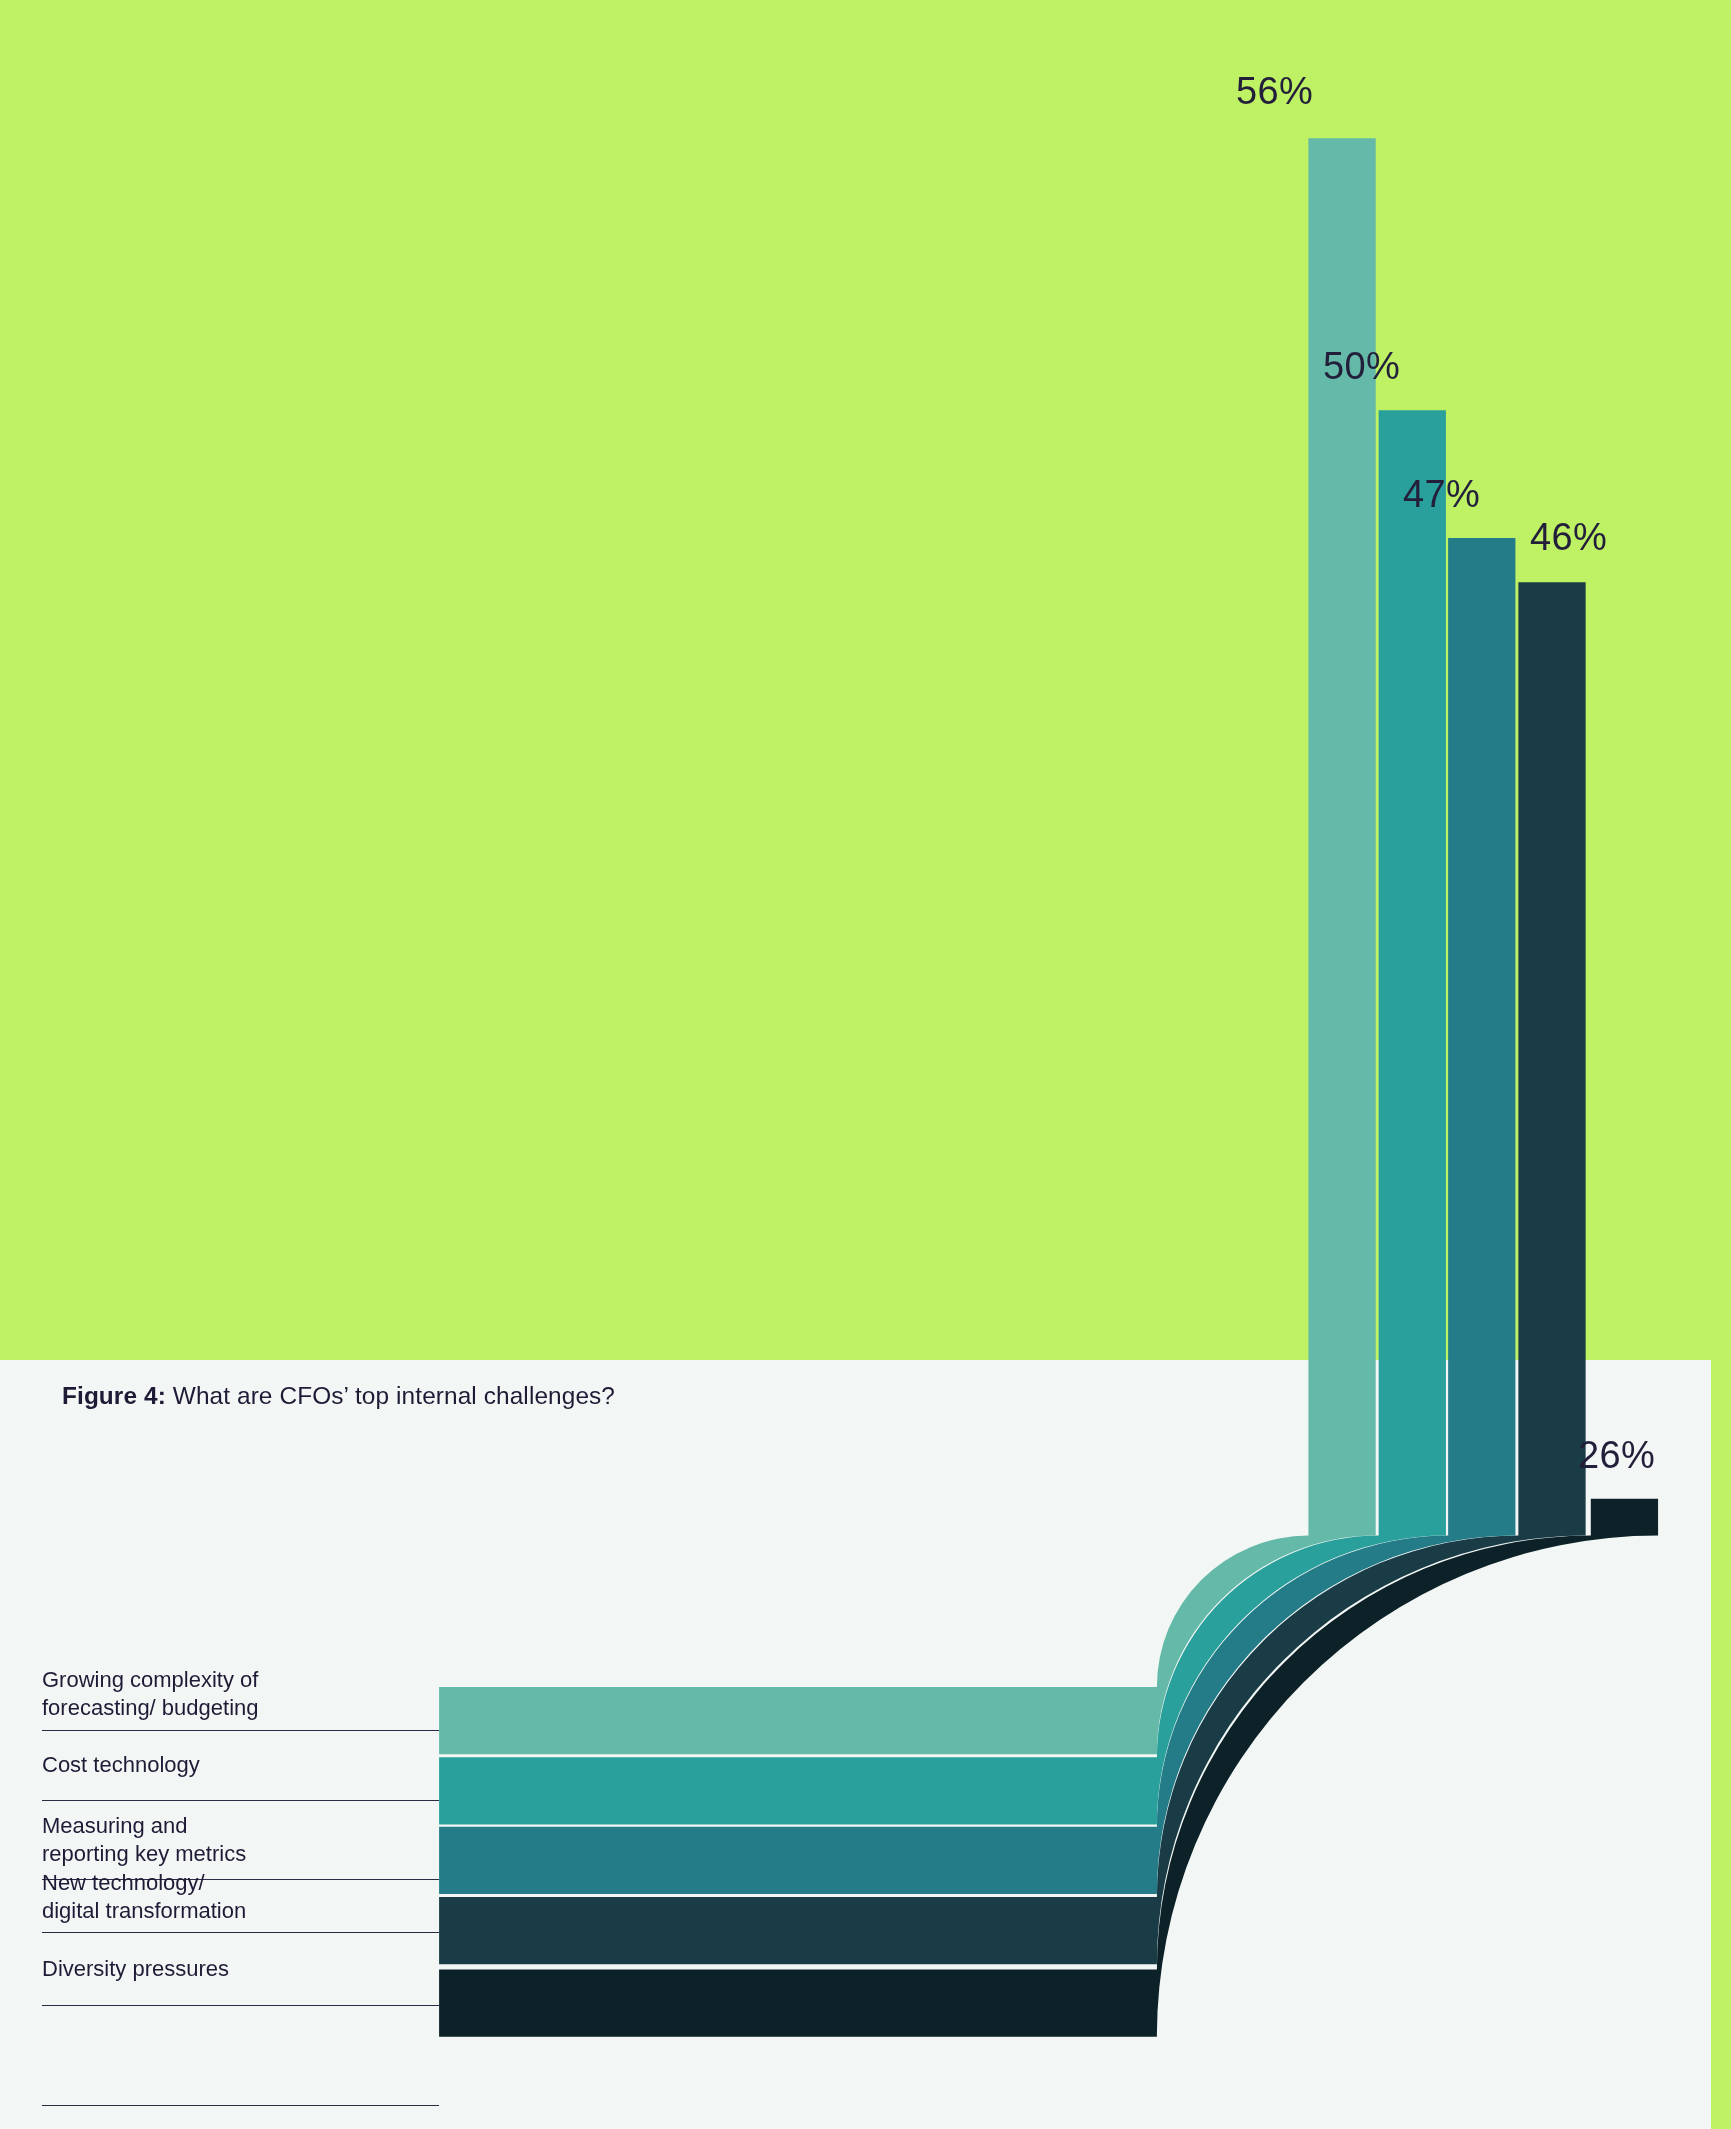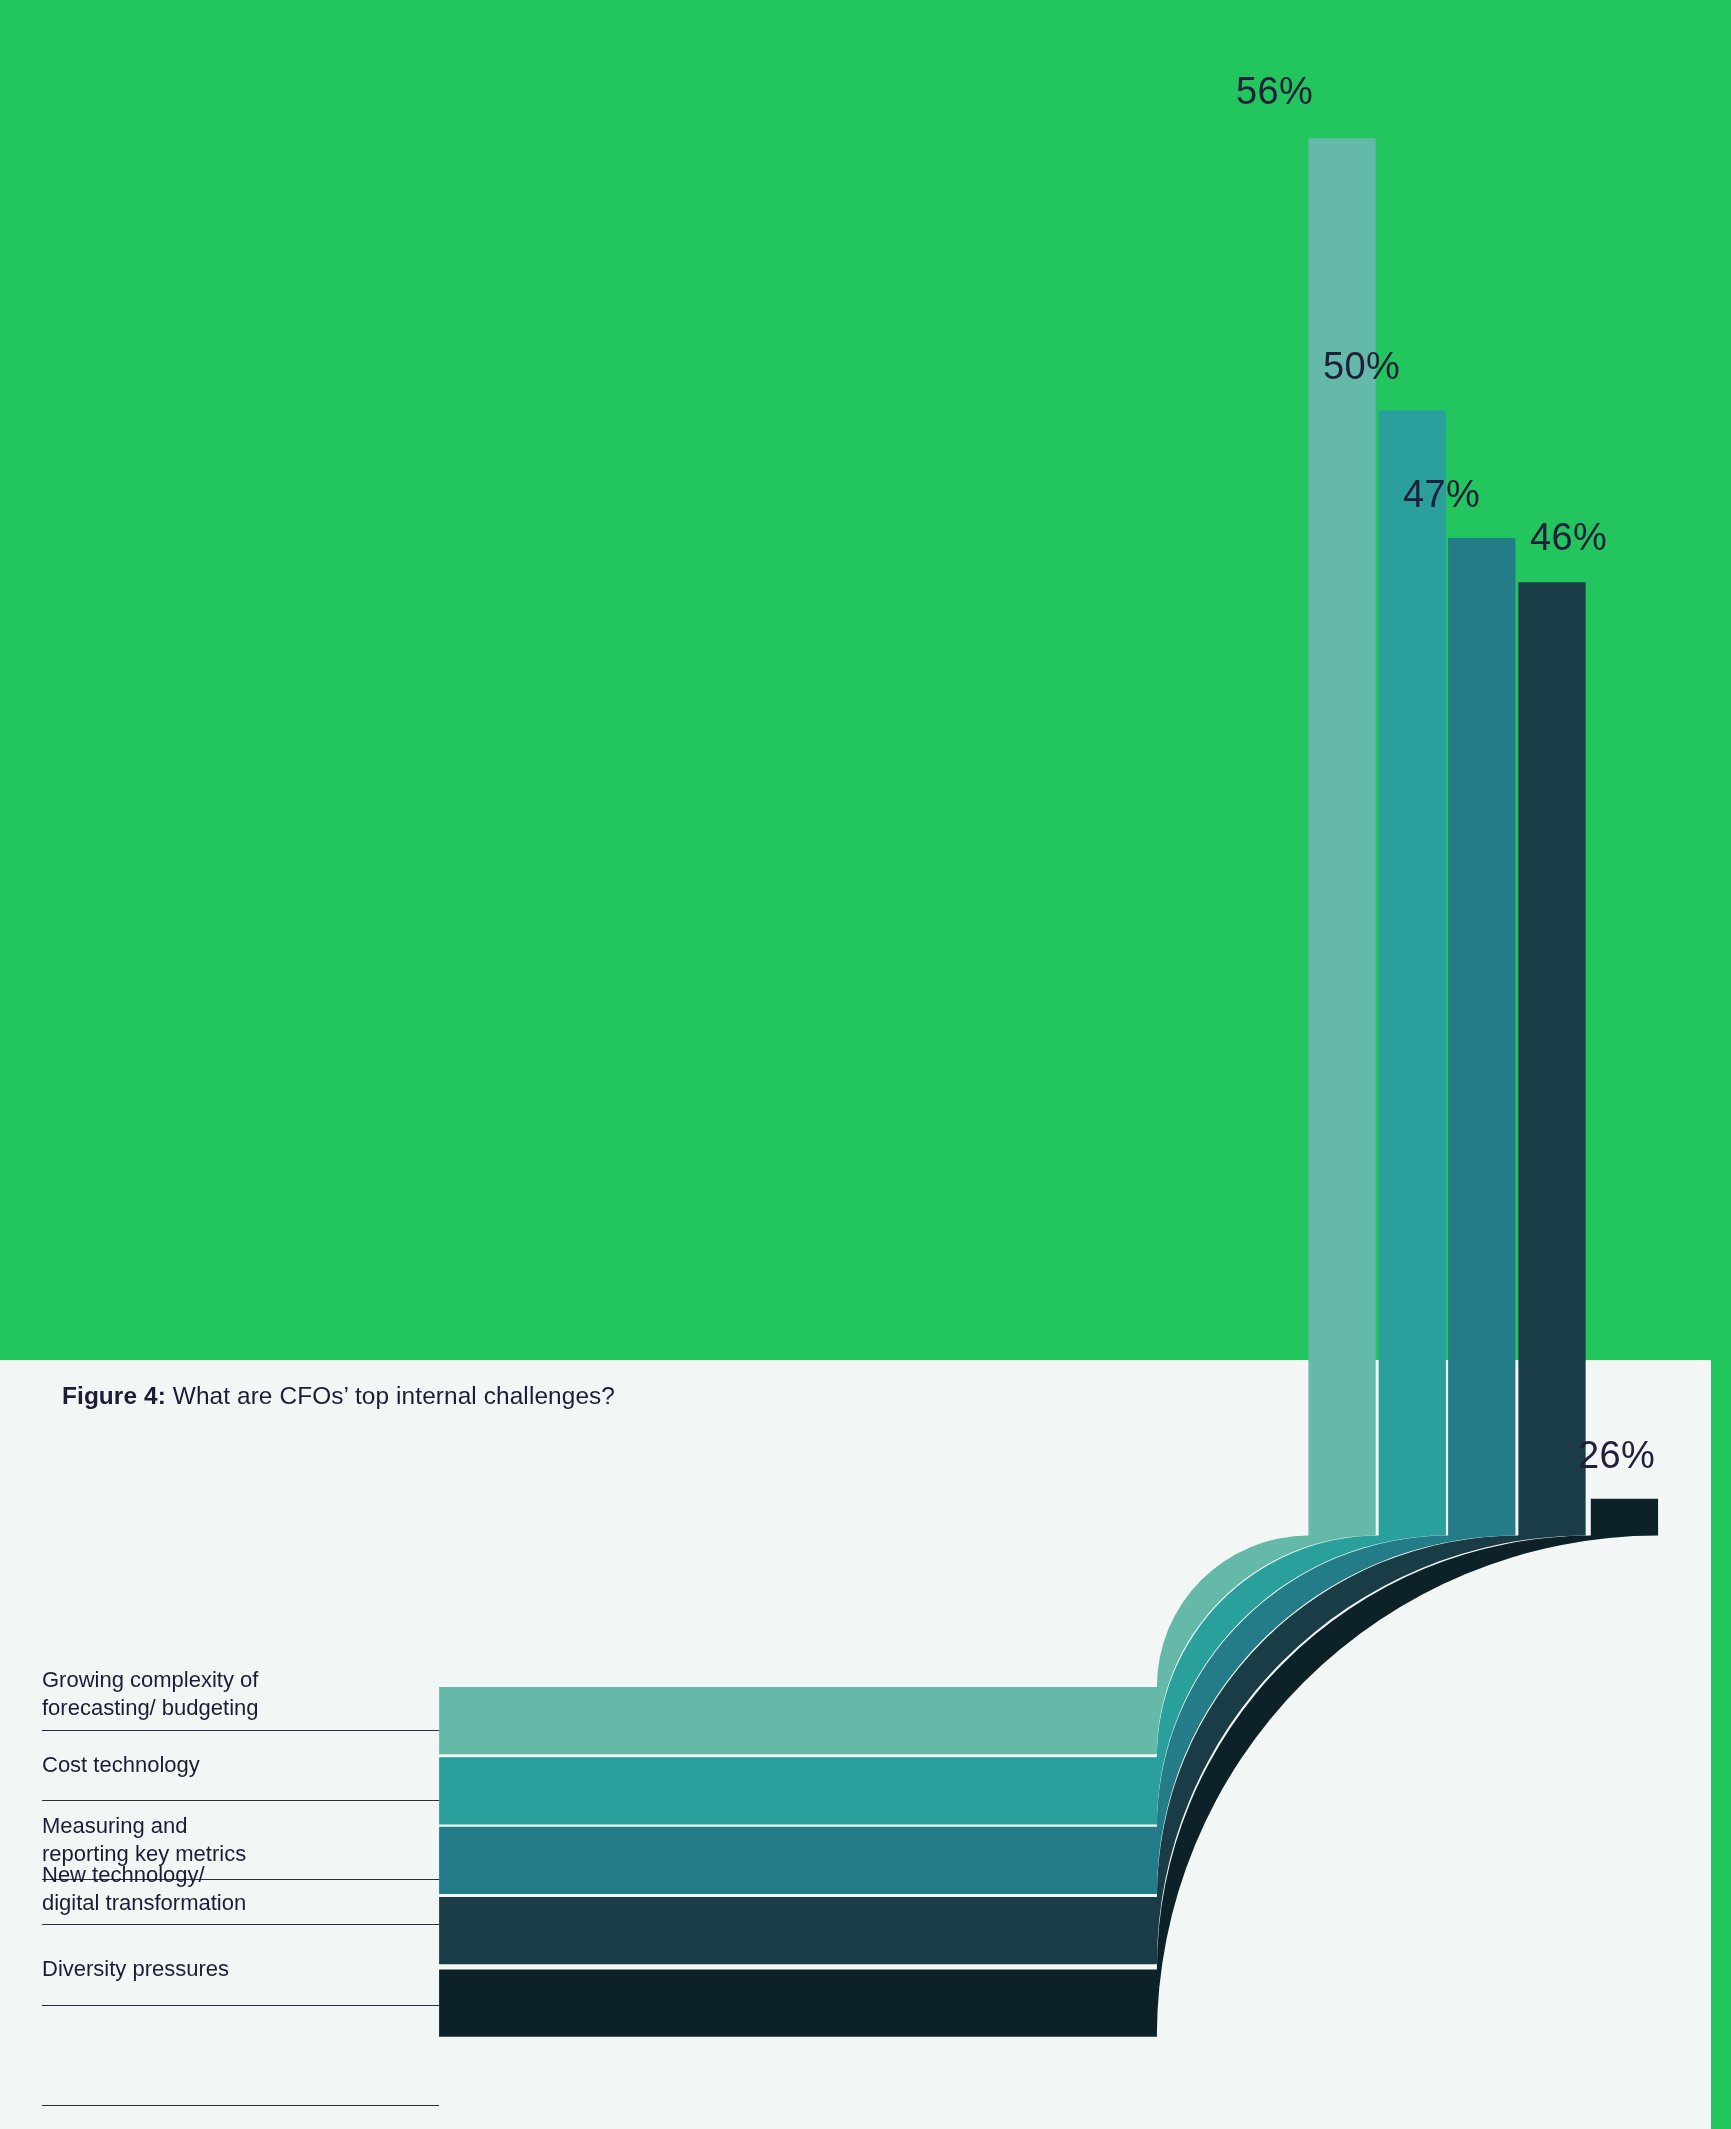"56%" #figure-root { background: #22c55e -> #bef264 }
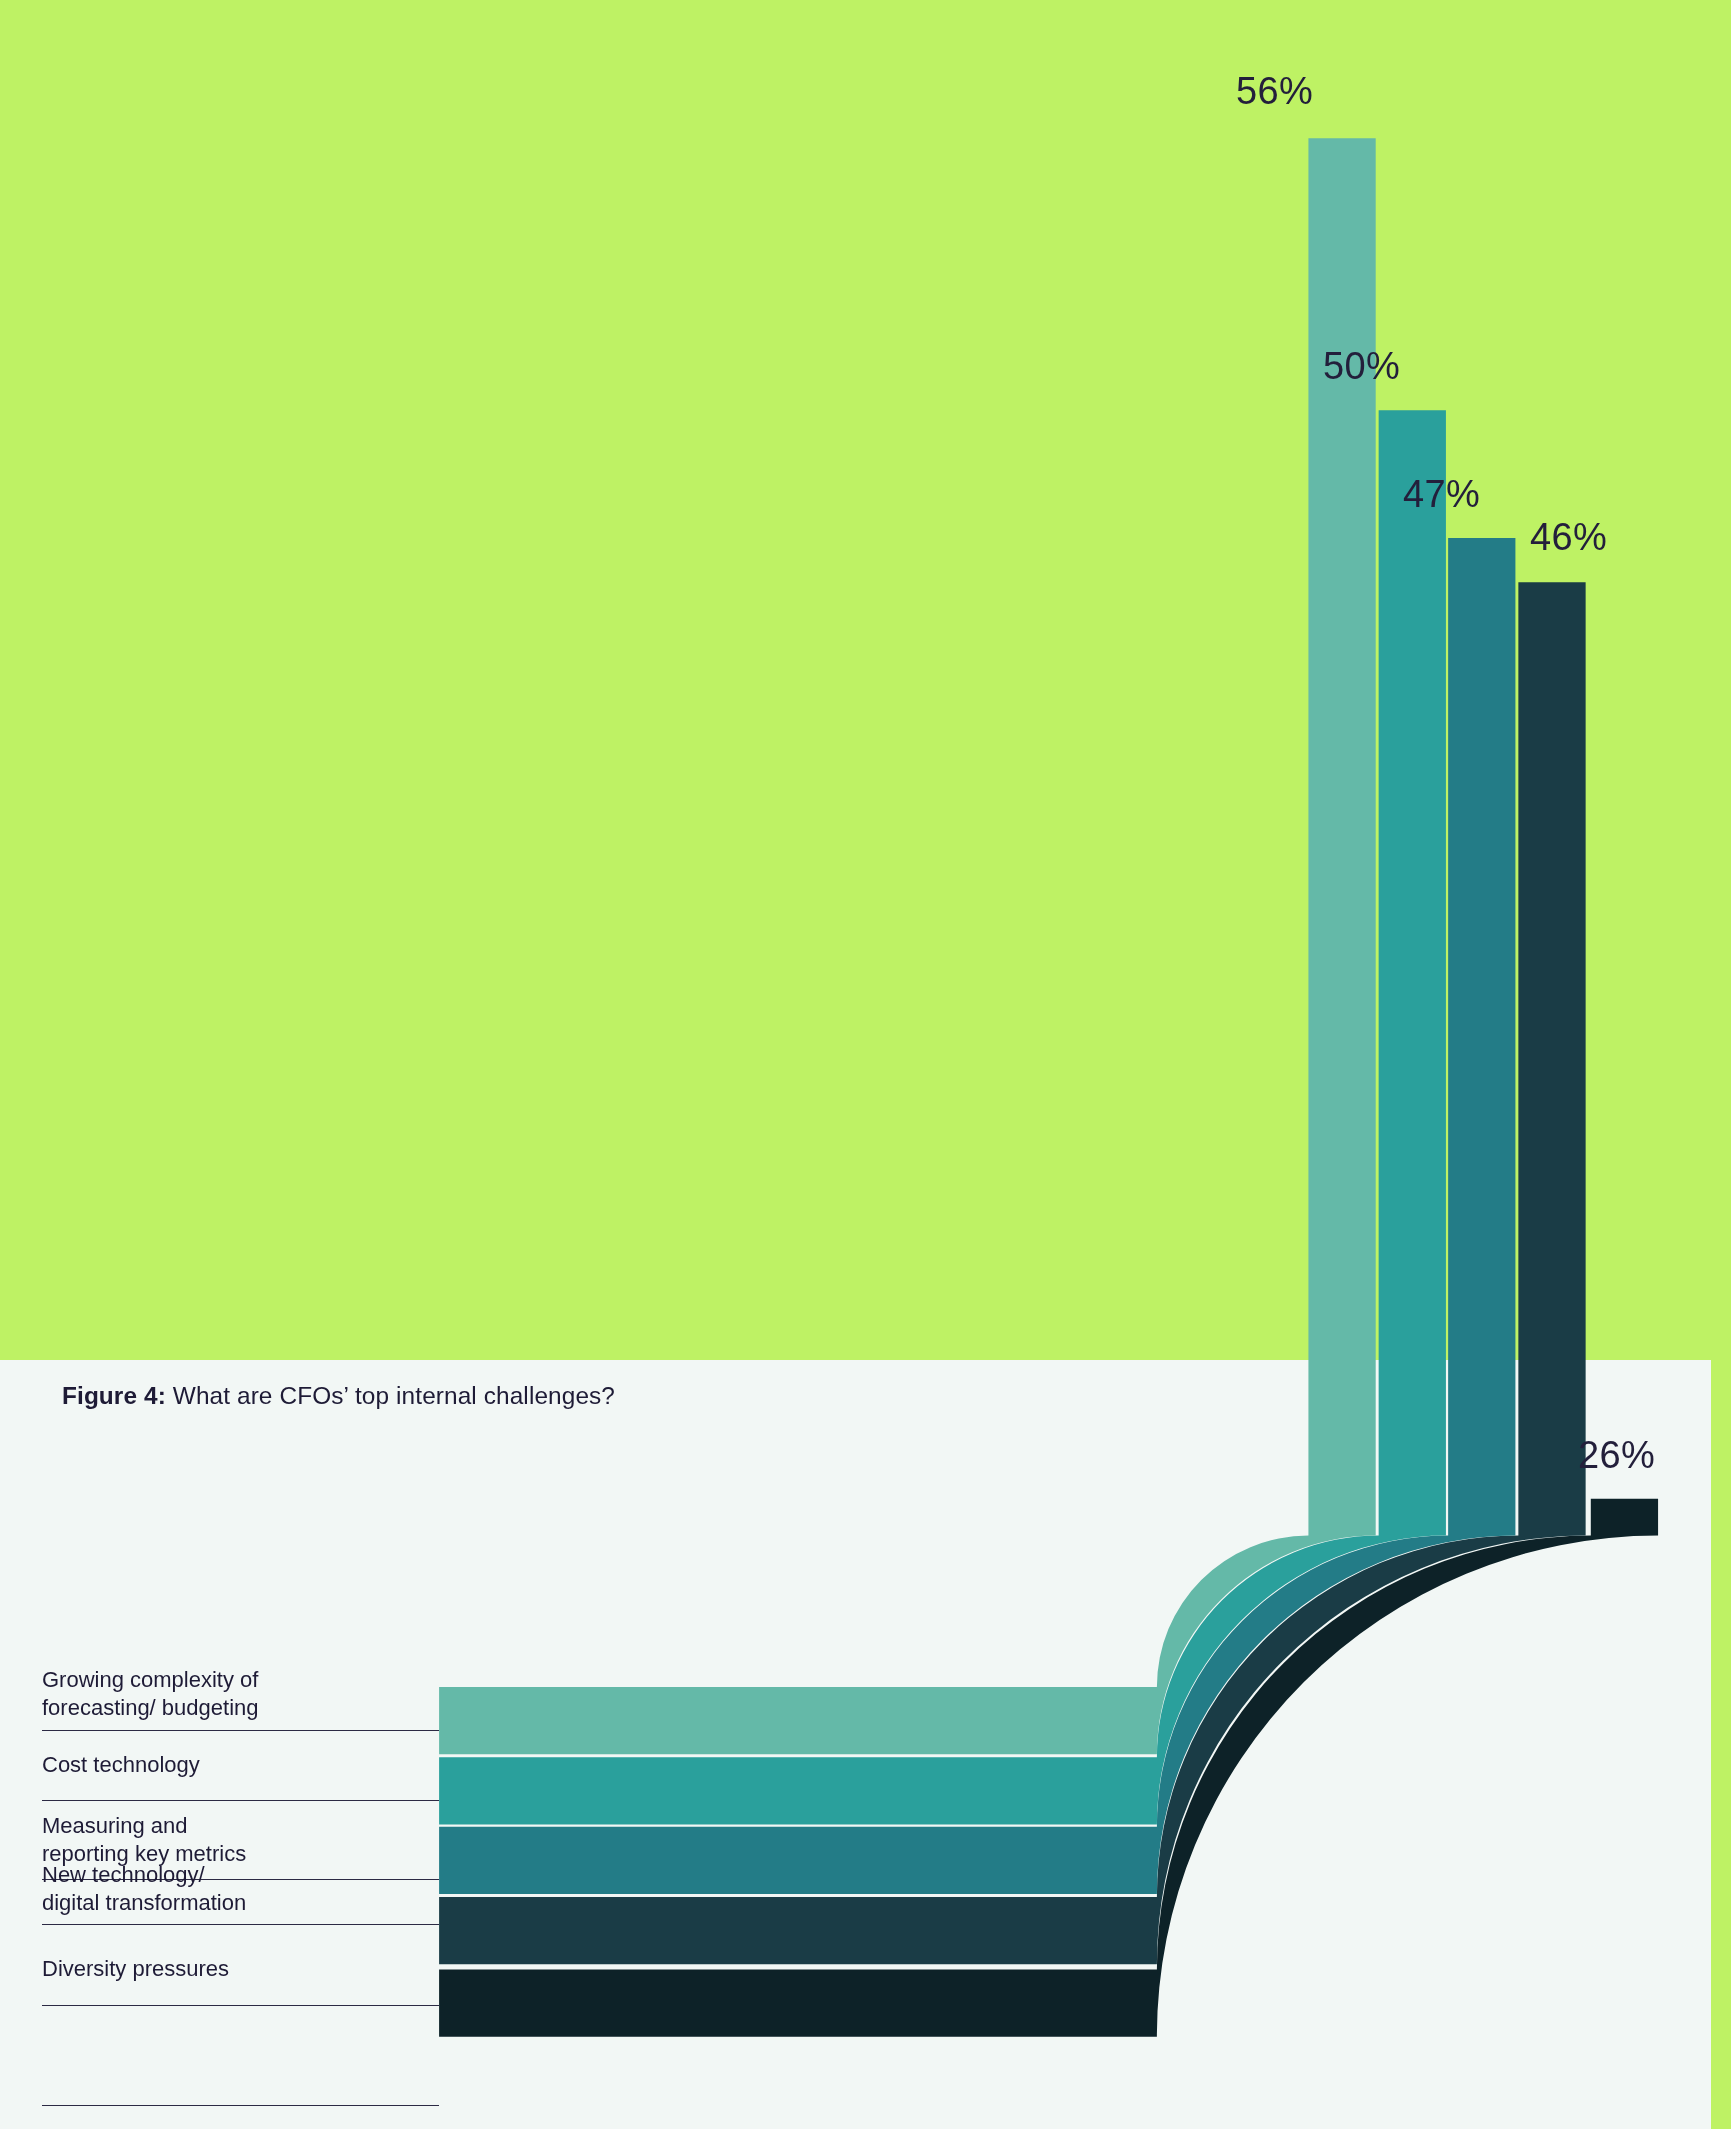"New technology/" div.cat-row { top: 196px -> 204px }
